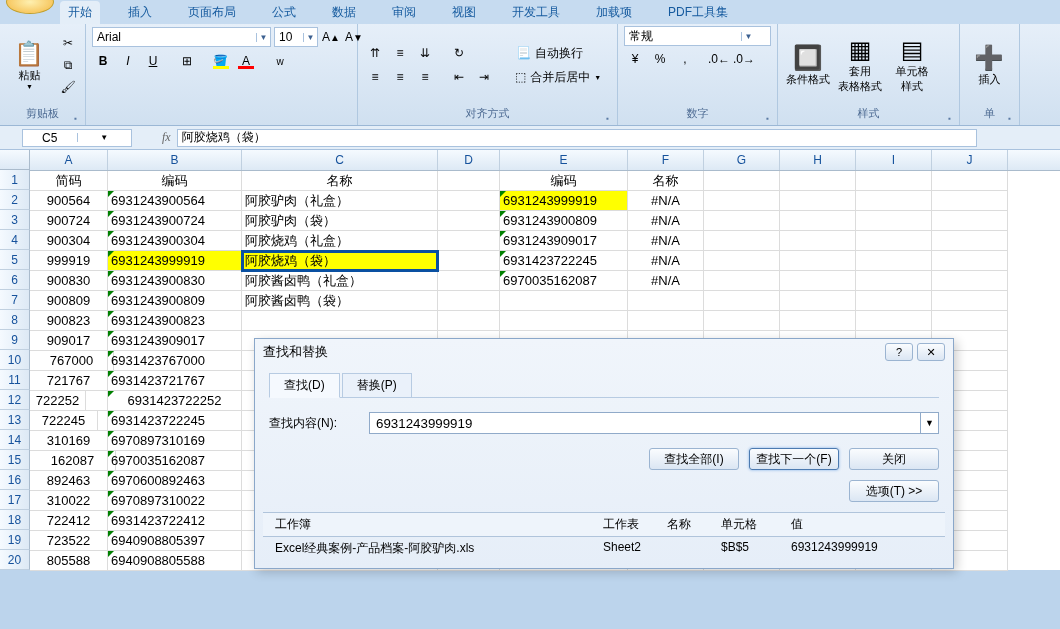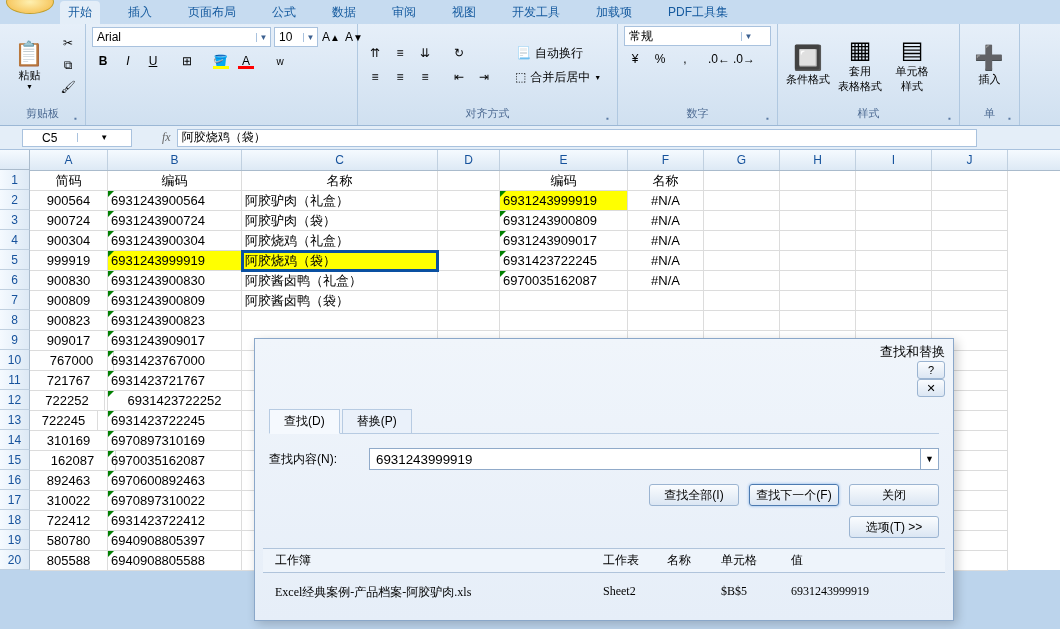"查找和替换" .dialog-title { align-items: flex-end -> flex-start; flex-direction: column -> none }
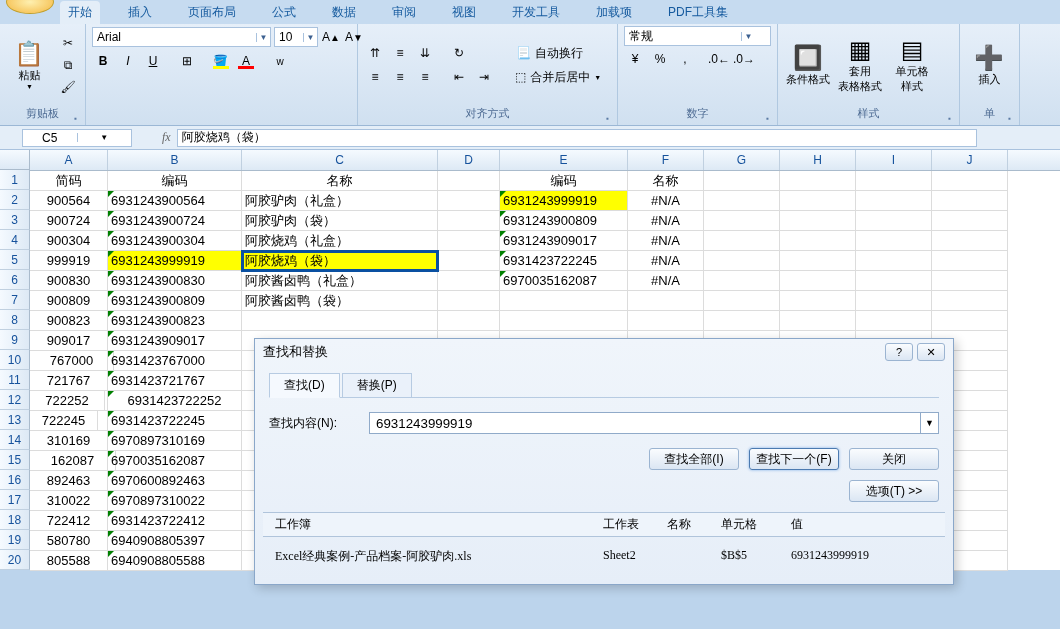"722252" div.cell { width: 75px -> 56px }
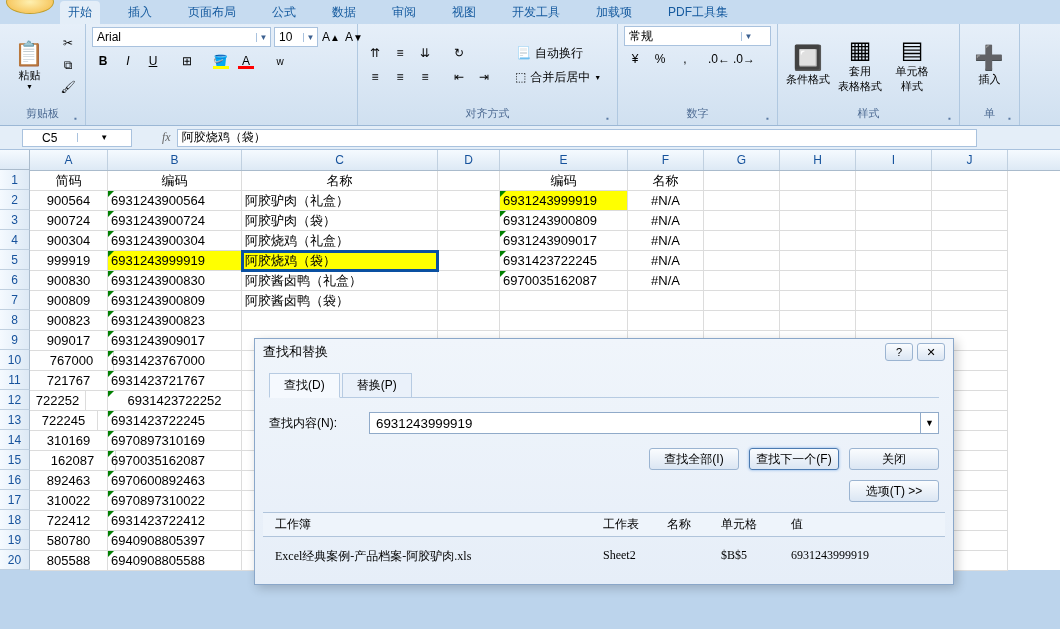"580780" div.cell { text: 580780 -> 723522 }
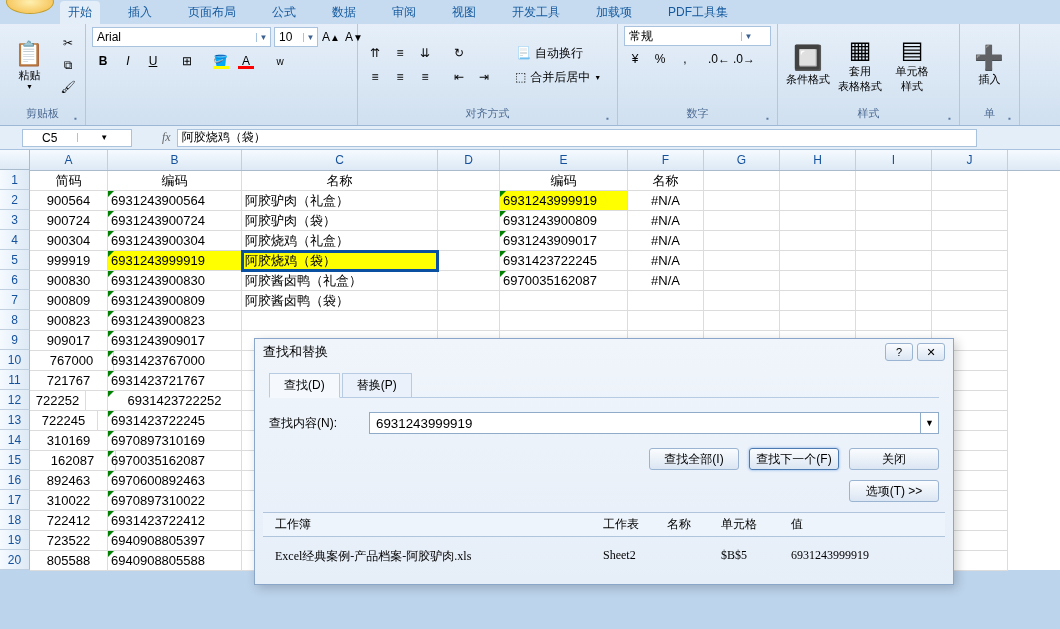"Excel经典案例-产品档案-阿胶驴肉.xls" .result-row { font-family: Liberation Serif, serif -> none; margin: 8px -6px -> 0 -6px }
